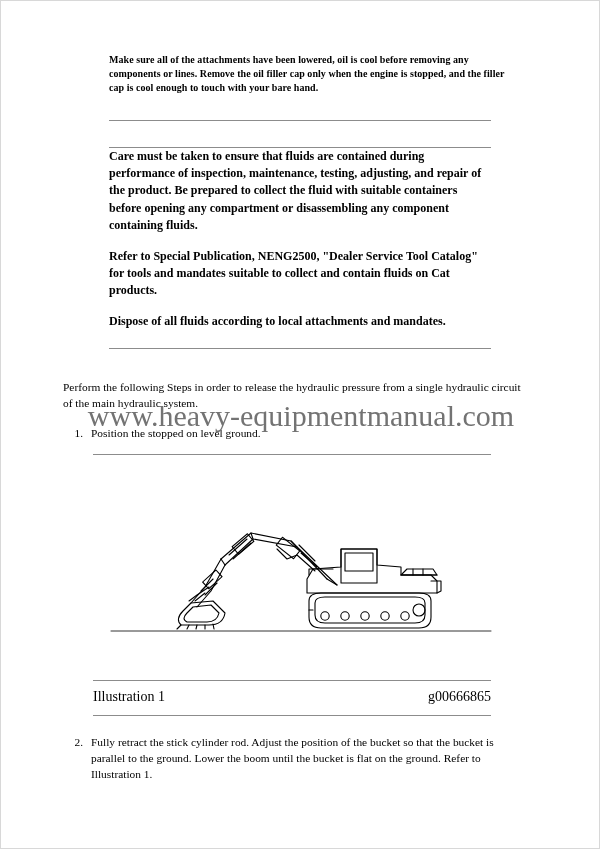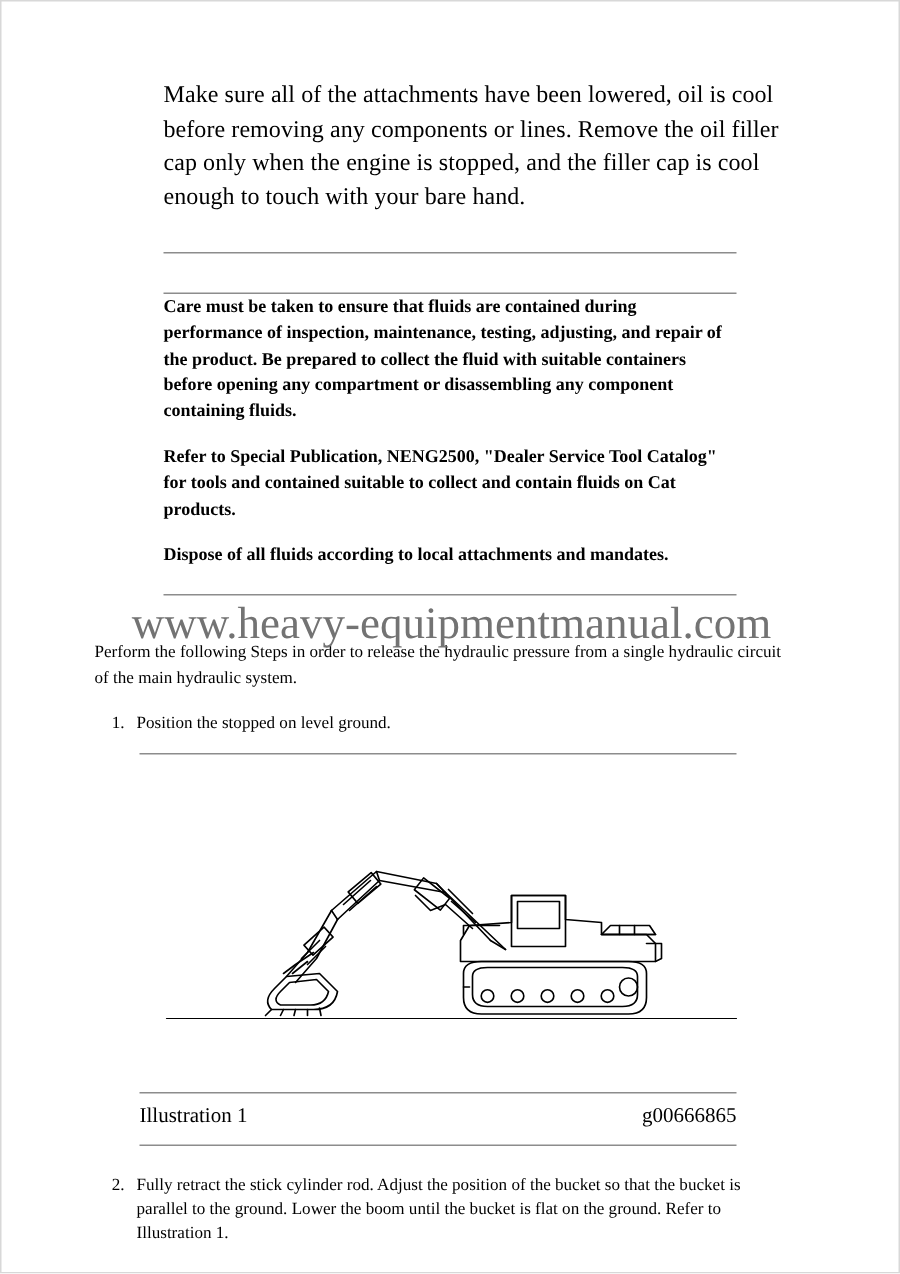"Make sure all of the" .warn-block { font-size: 16px -> 10px; font-weight: normal -> bold }
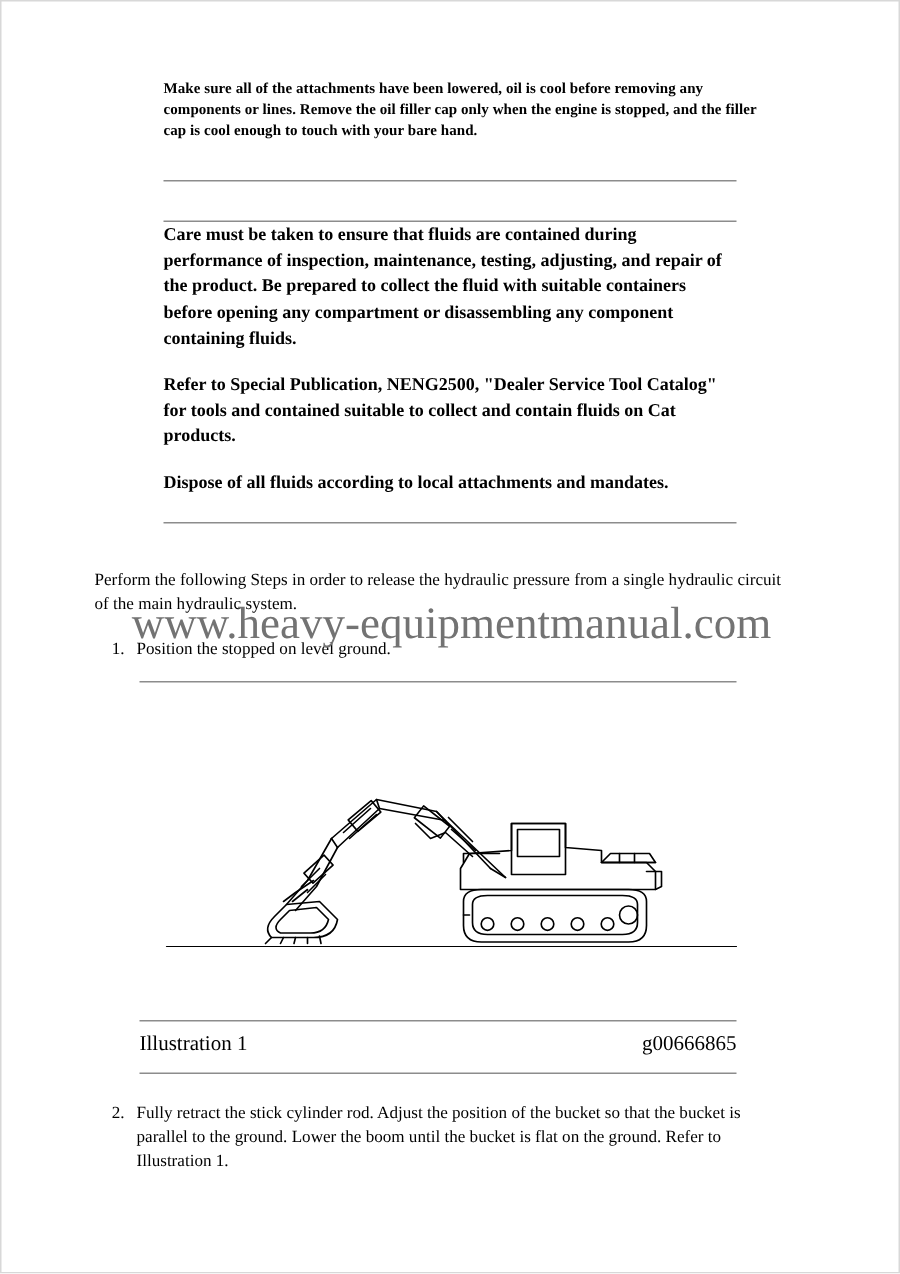"Refer to Special Publication, NENG2500," p { text: contained -> mandates }
